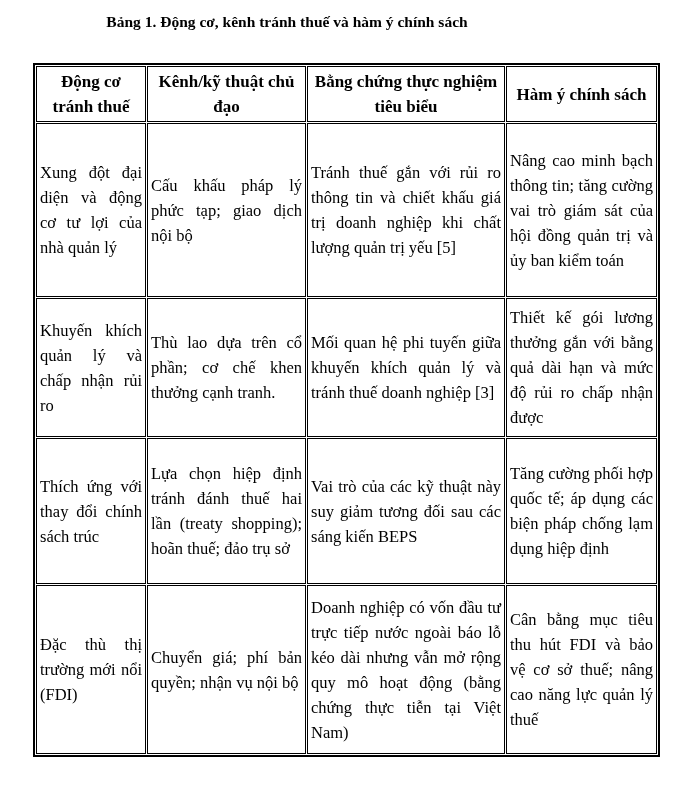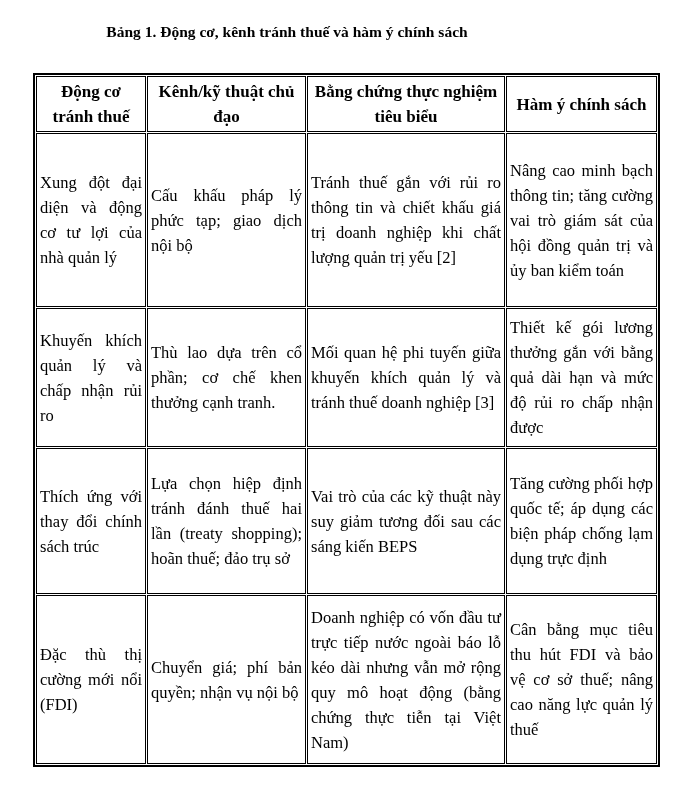"Bảng 1. Động cơ, kênh" .caption { padding-top: 20px -> 10px }
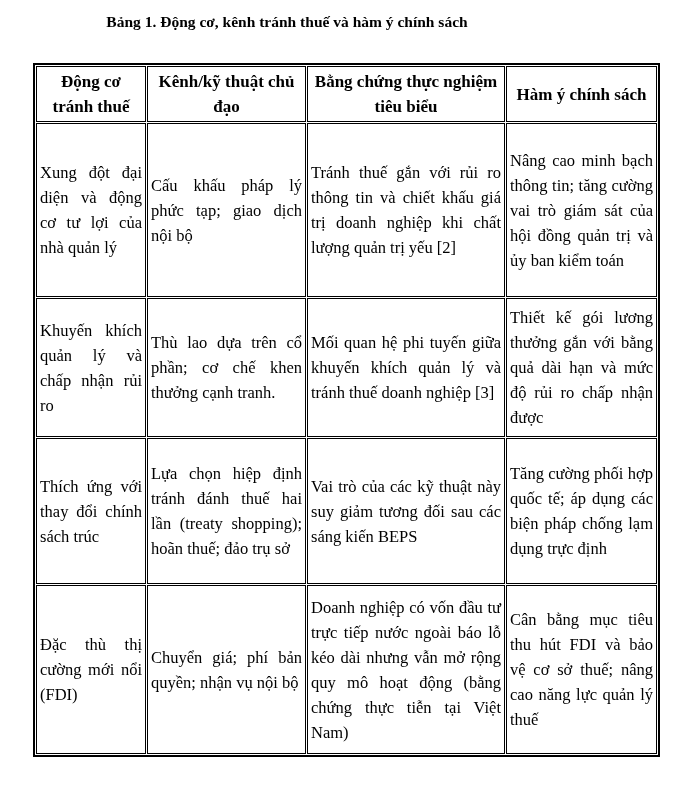"Tránh thuế gắn với rủi" td { text: 2 -> 5 }
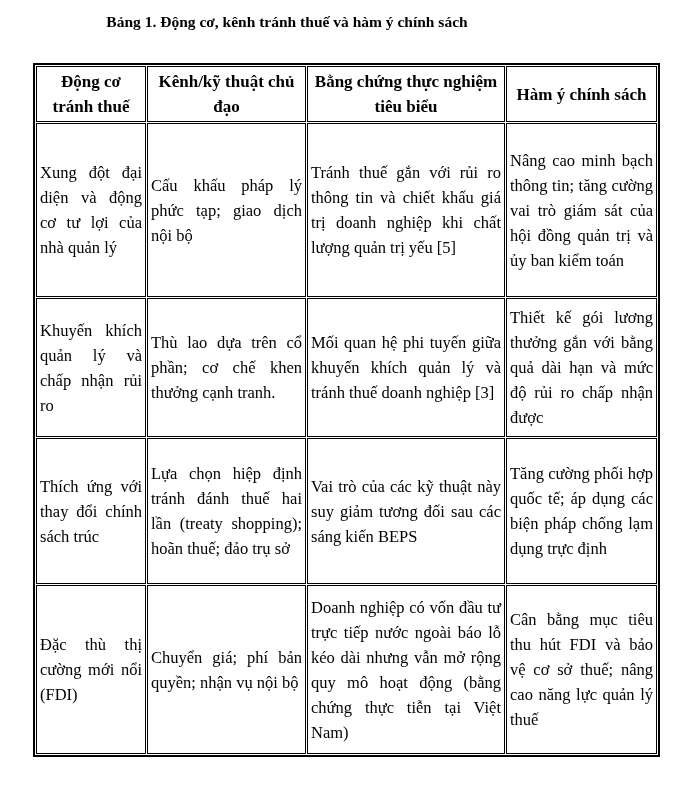"Tăng cường phối hợp quốc" td { text: trực -> hiệp }
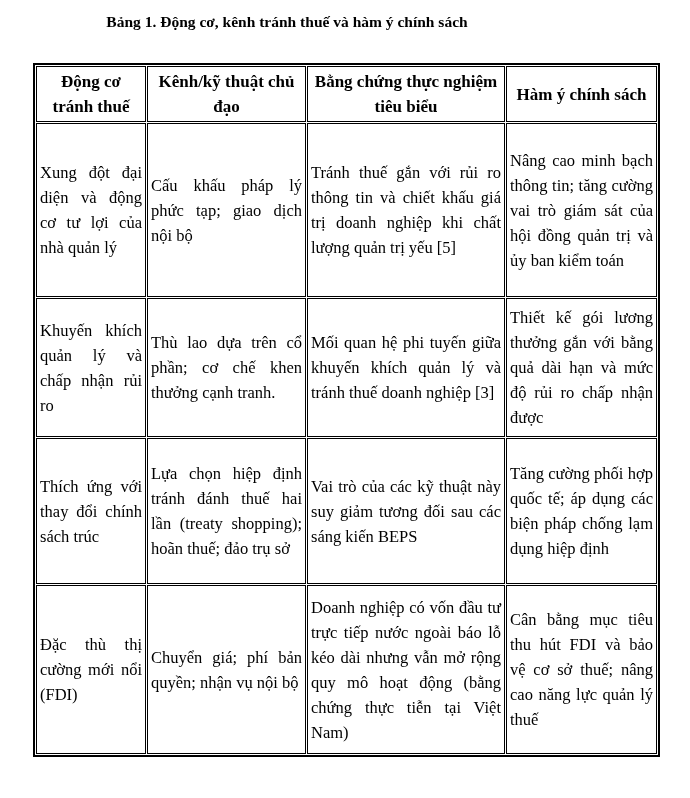"Đặc thù thị cường mới" td { text: cường -> trường }
